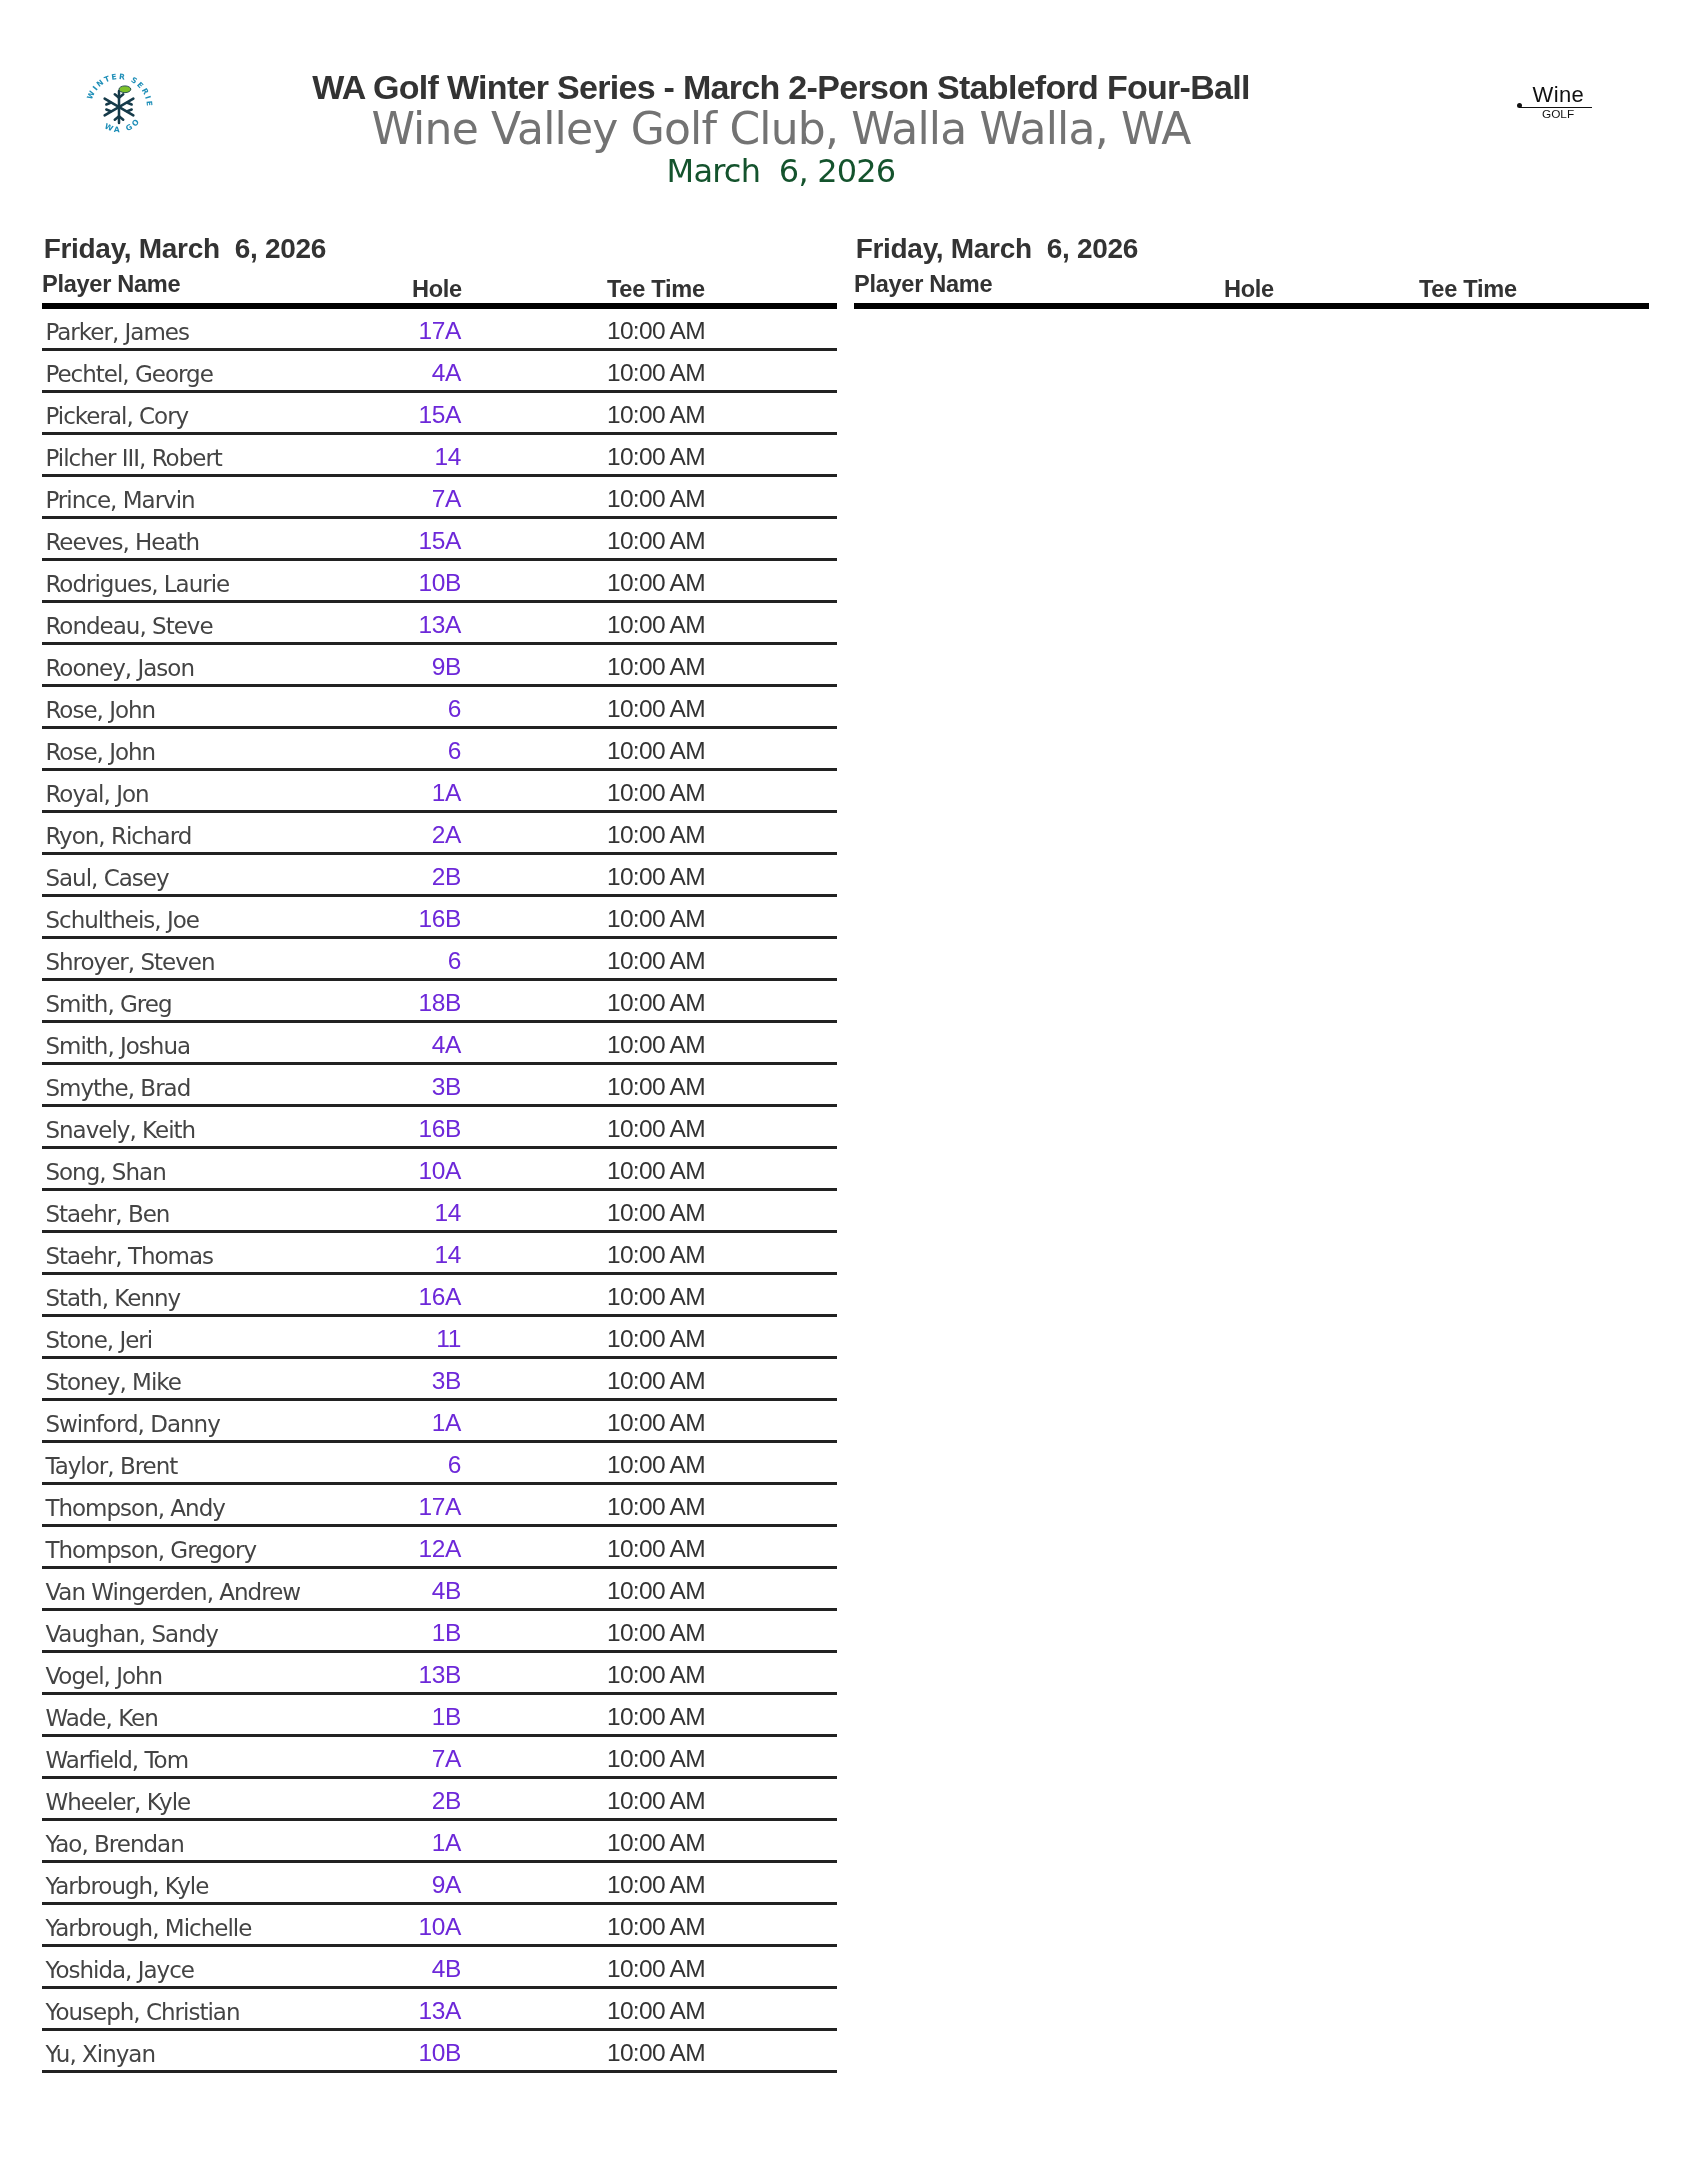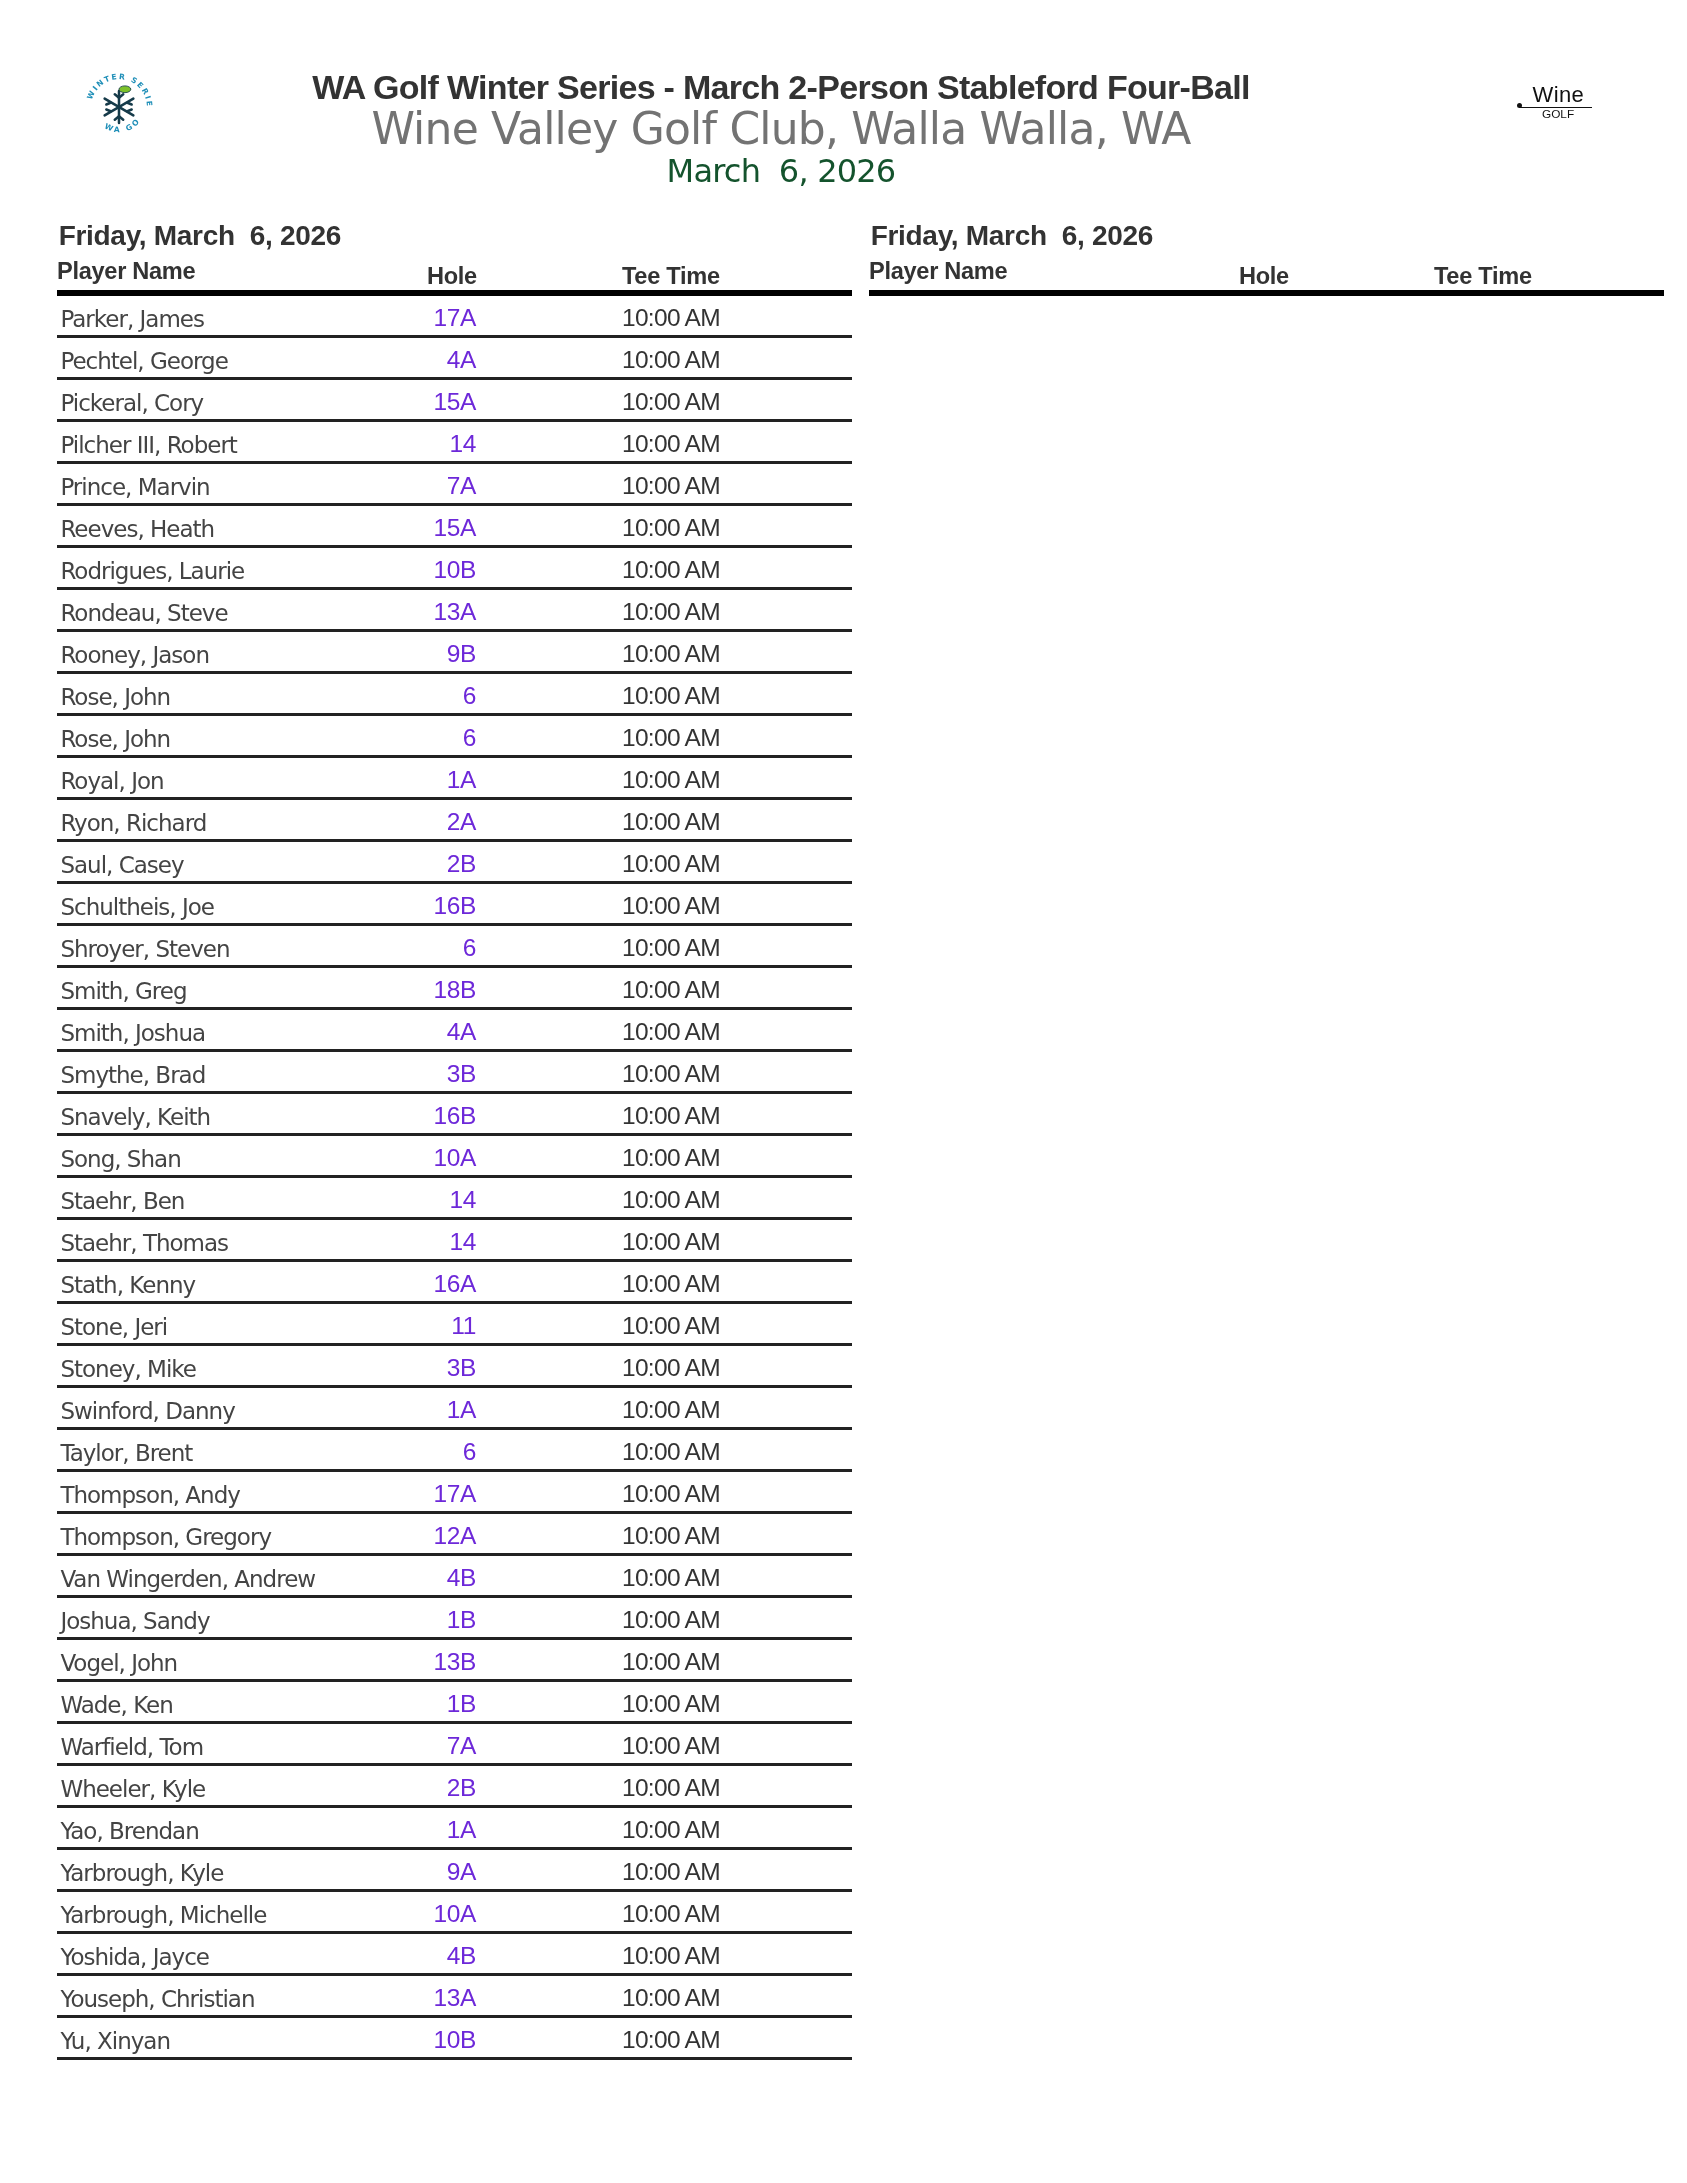"Friday, March 6, 2026" .panel { margin-left: 15px -> none; top: 216px -> 229px }
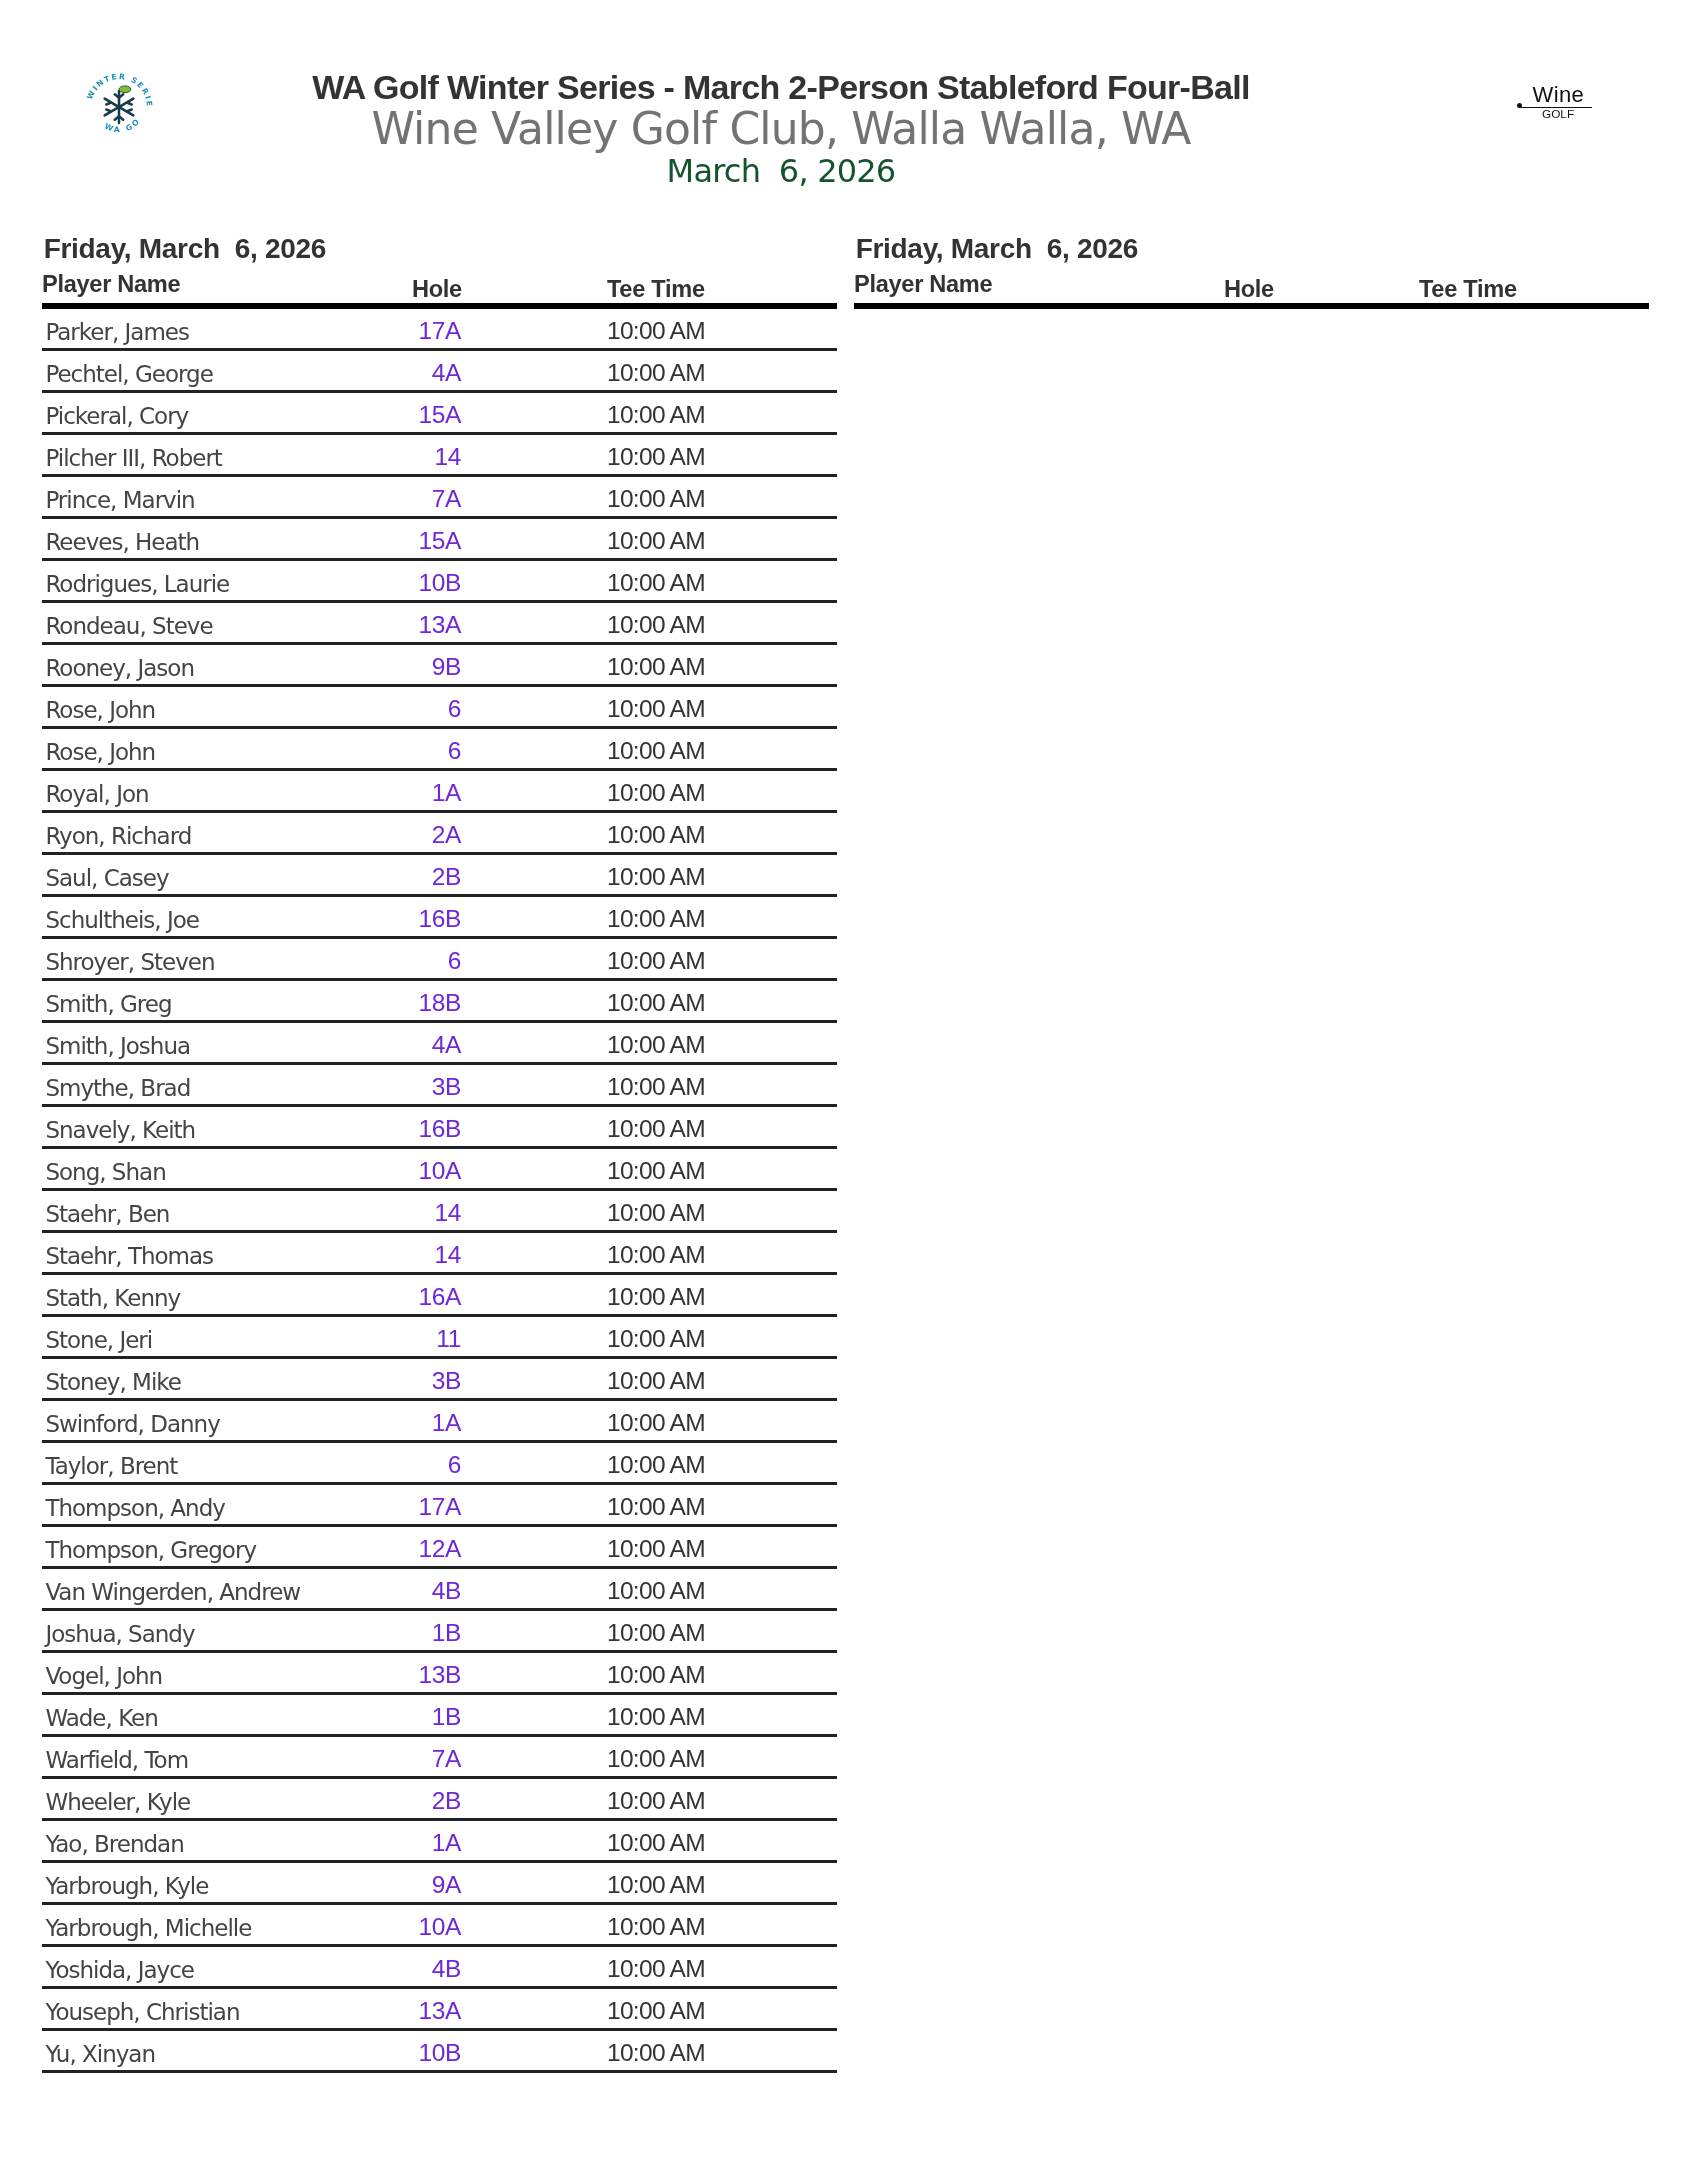"Joshua, Sandy" span.c-name { text: Joshua -> Vaughan }
